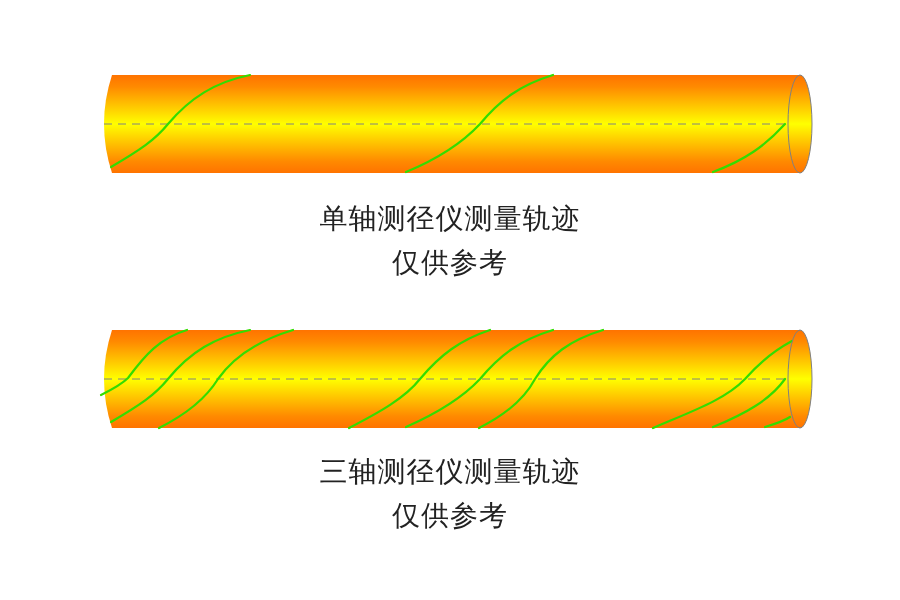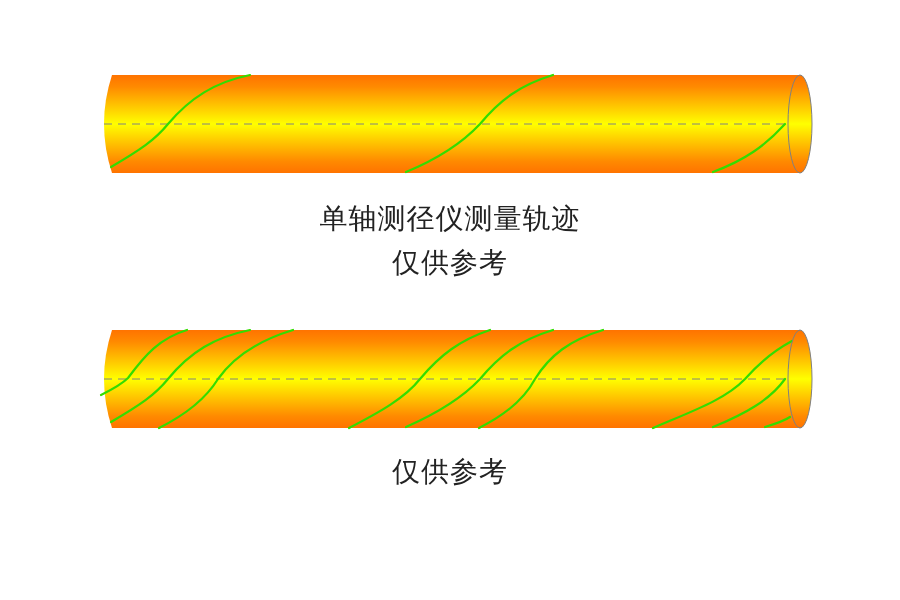"三轴测径仪测量轨迹" div { html: none -> <div>三轴测径仪测量轨迹</div> }
